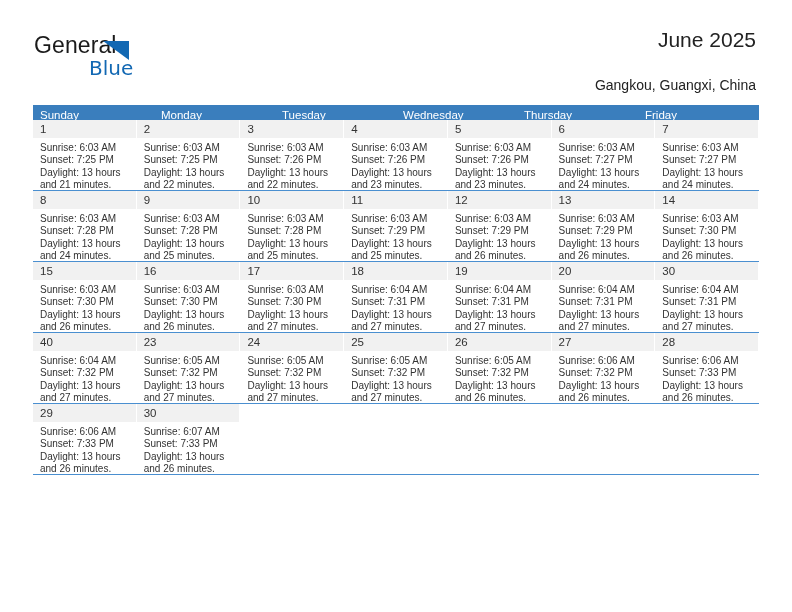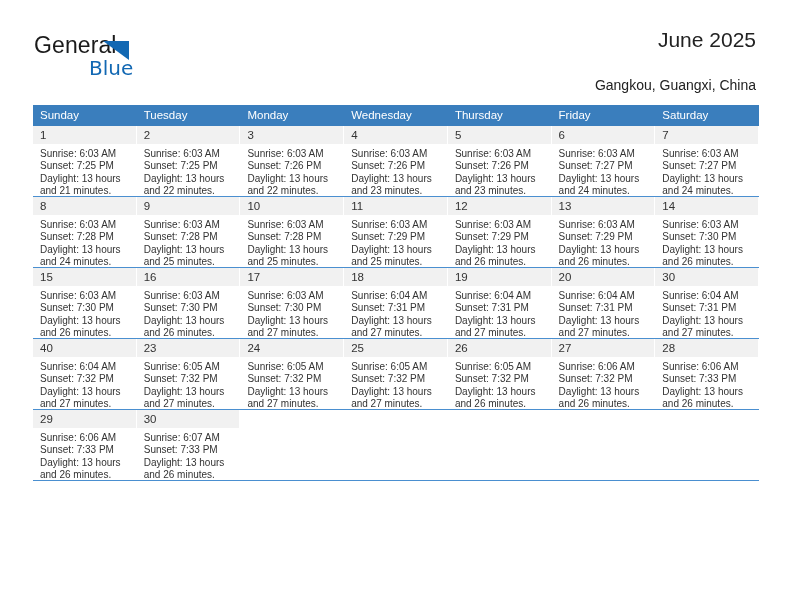"Sunday" .weekday-cell { height: 21px -> 15px }
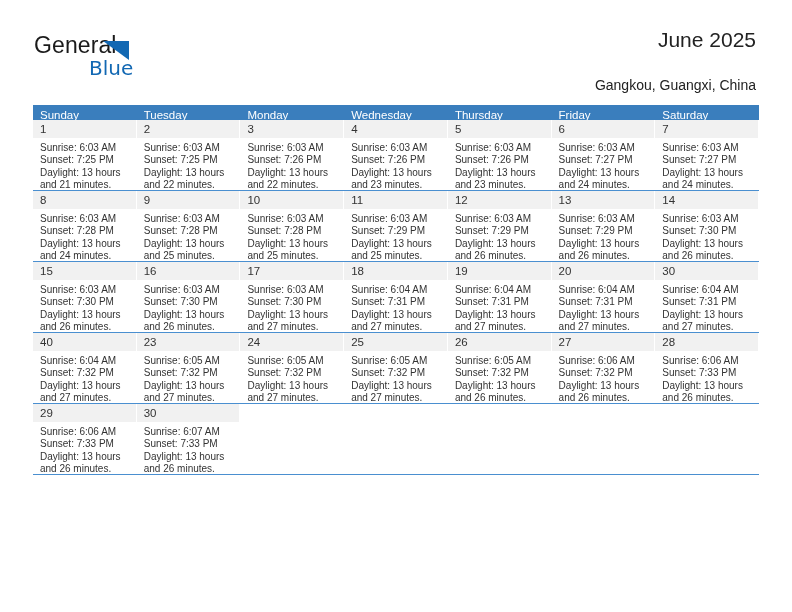"Tuesday" div.weekday-cell { order: before "Monday" -> after "Monday" }
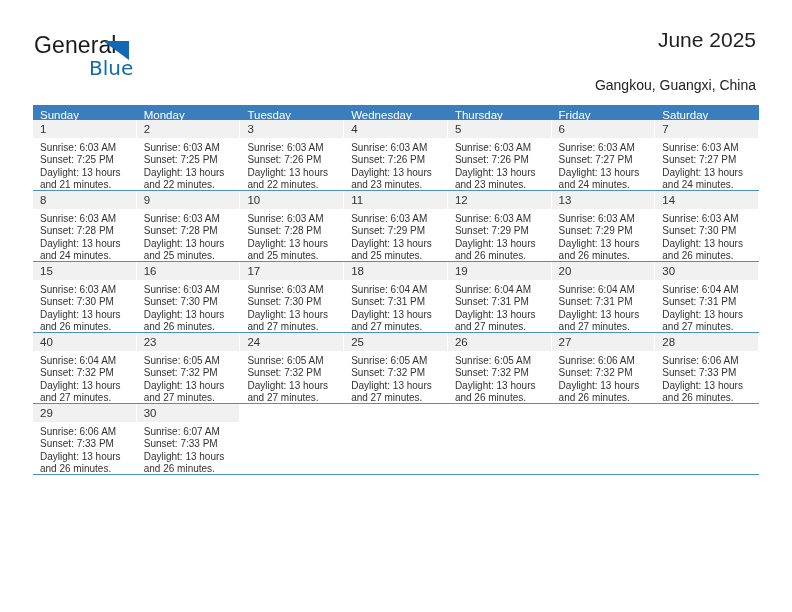"Saturday" div.weekday-cell { html: <div>Saturday</div> -> none }
